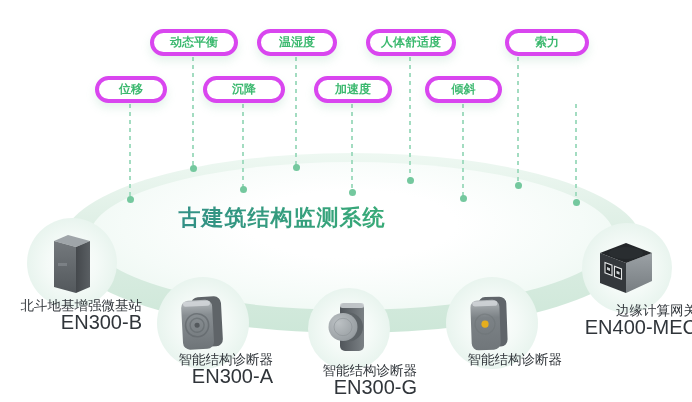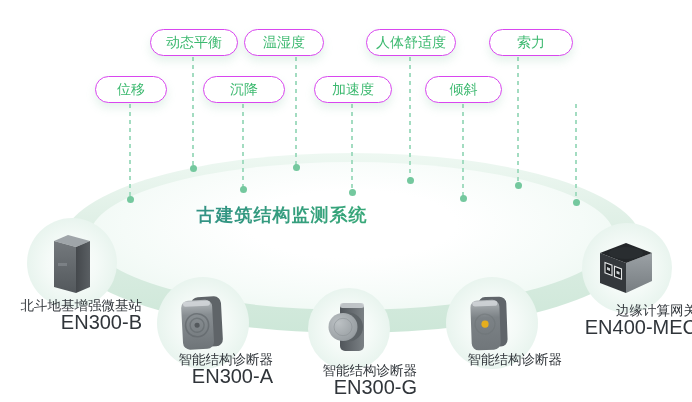"动态平衡" .pill { border: 1px solid #d946ef -> 4px solid #d946ef; font-size: 14px -> 12px; font-weight: 400 -> 700 }
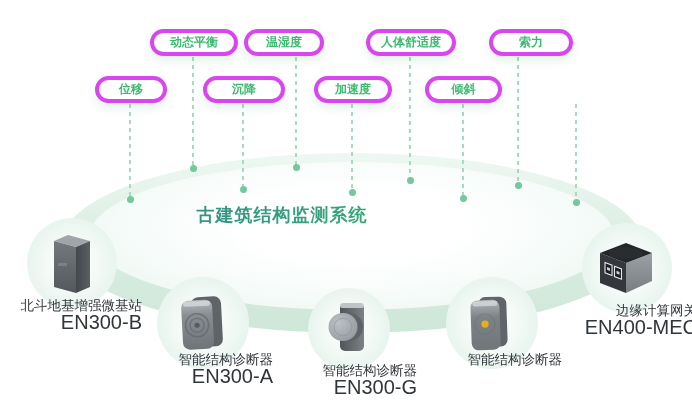"温湿度" div.pill { left: 244px -> 257px }
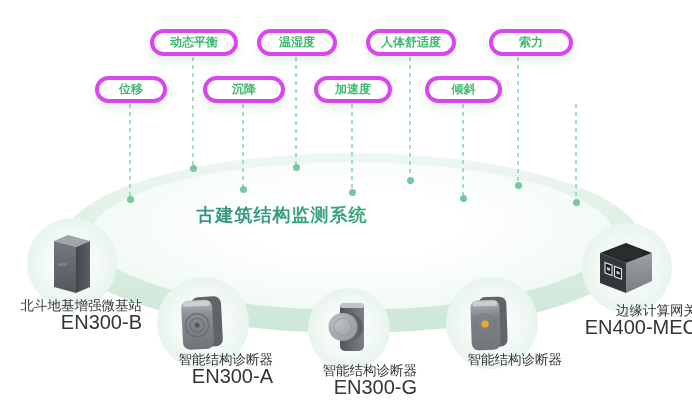"索力" div.pill { left: 489px -> 505px }
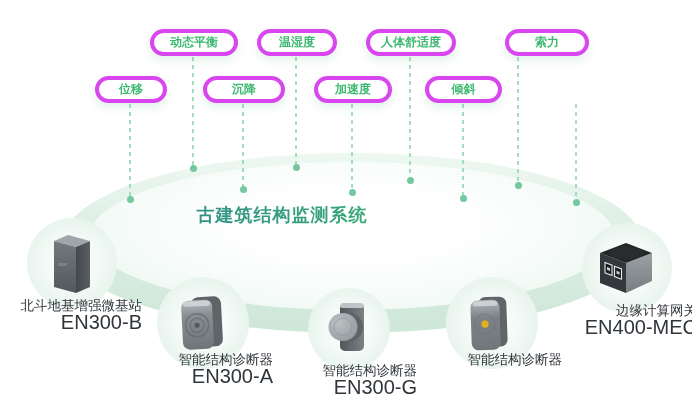"古建筑结构监测系统" .sys-title { font-size: 18px -> 22px }
